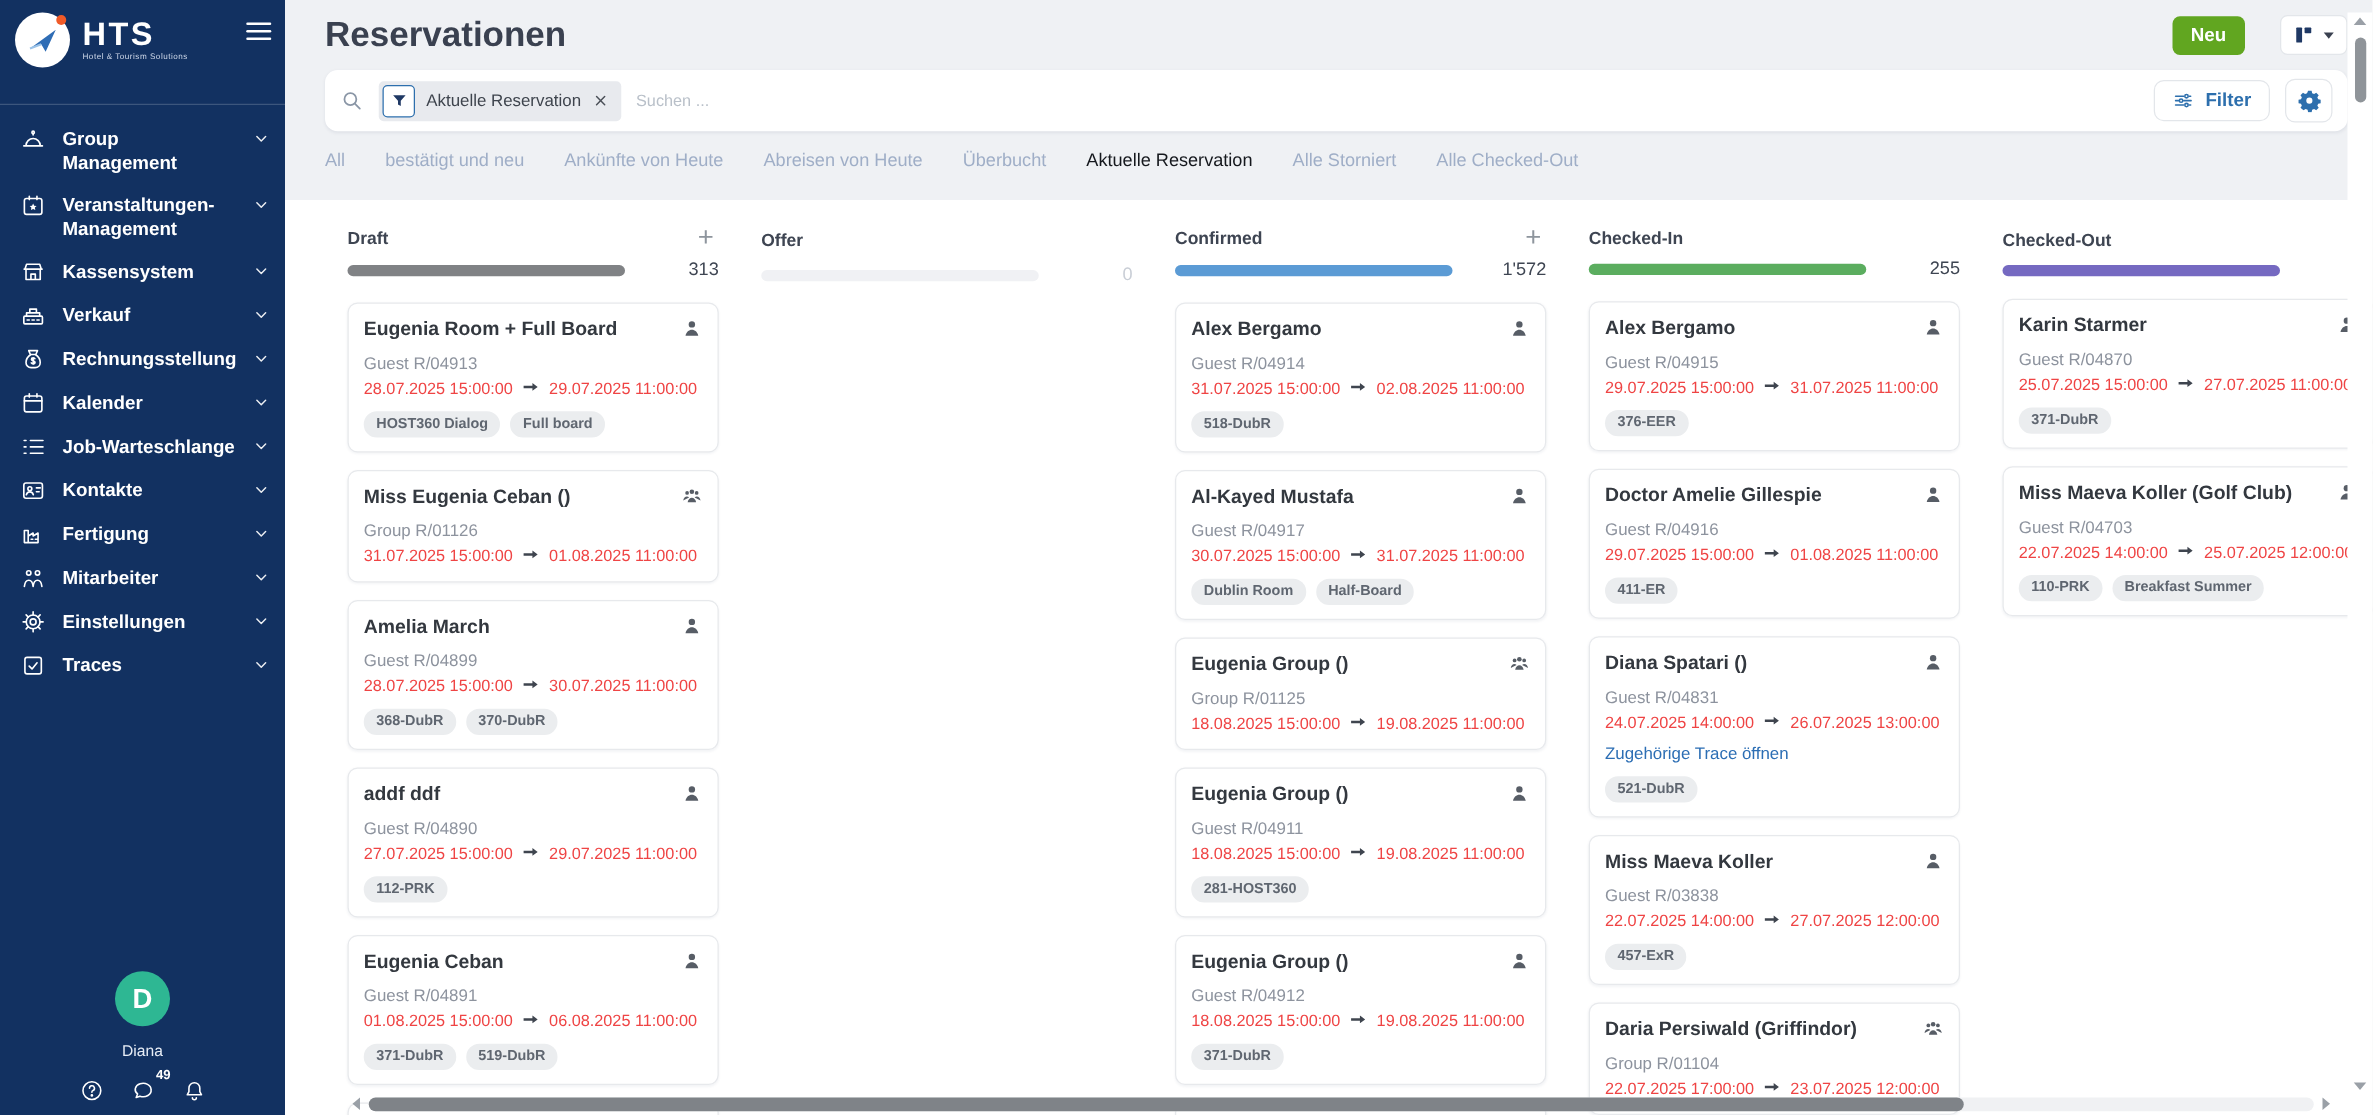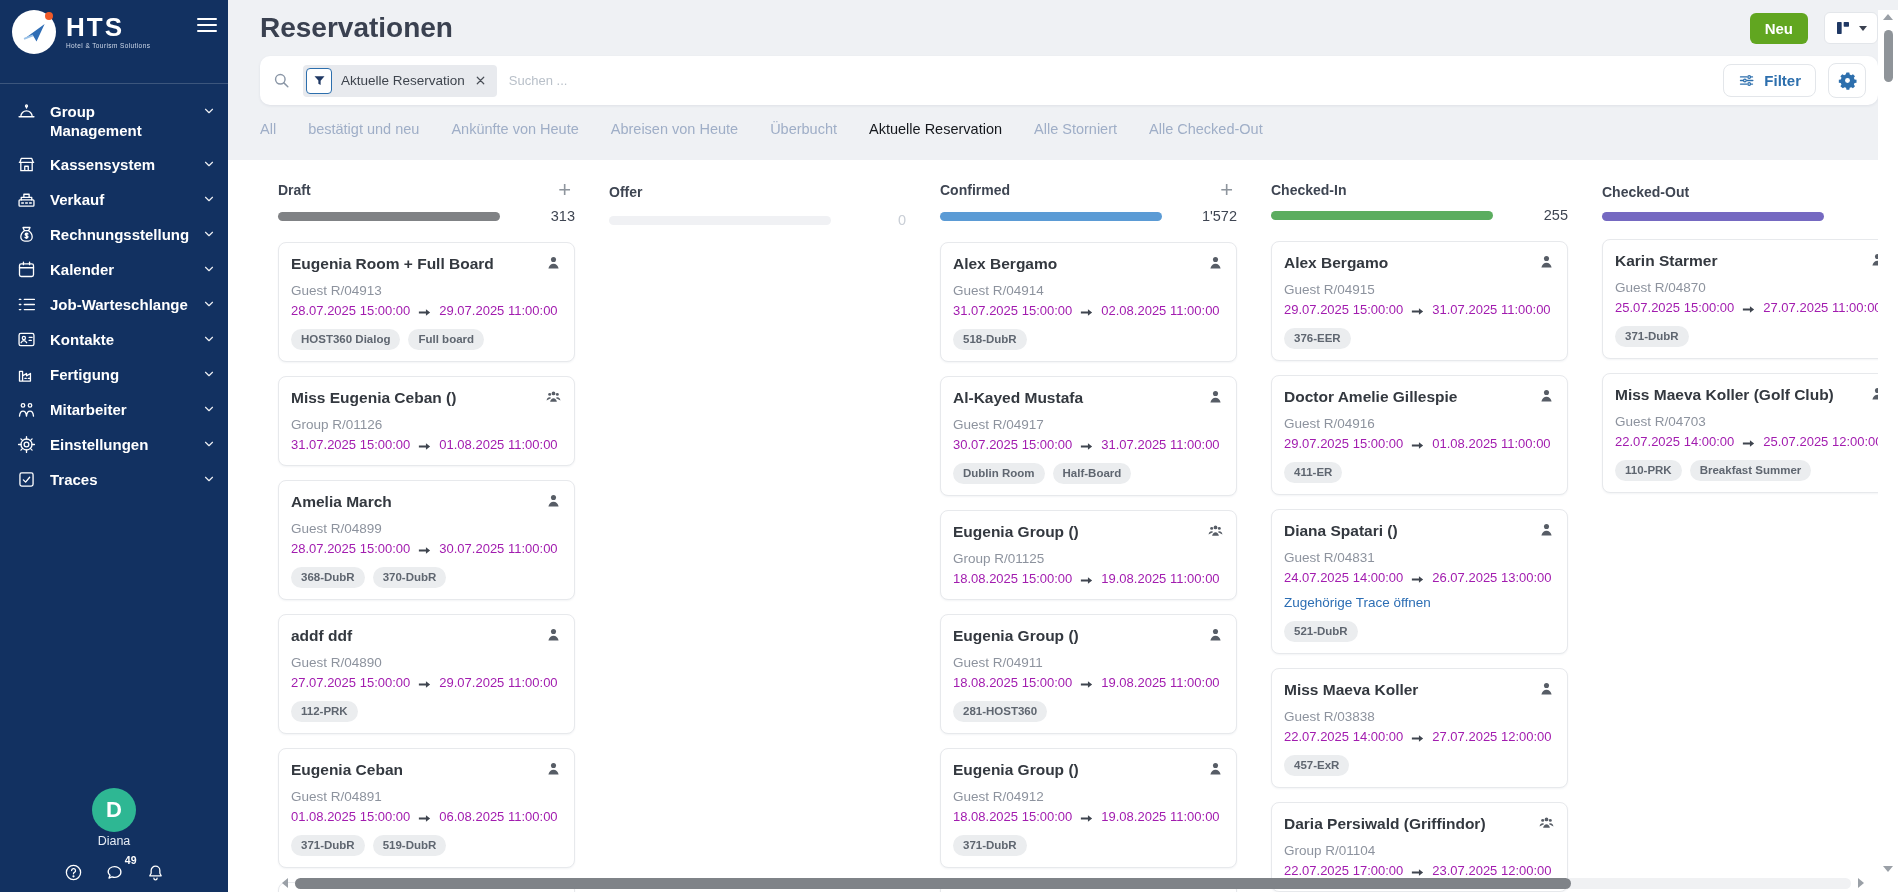"Neu" .top-actions { gap: 16px -> 28px }
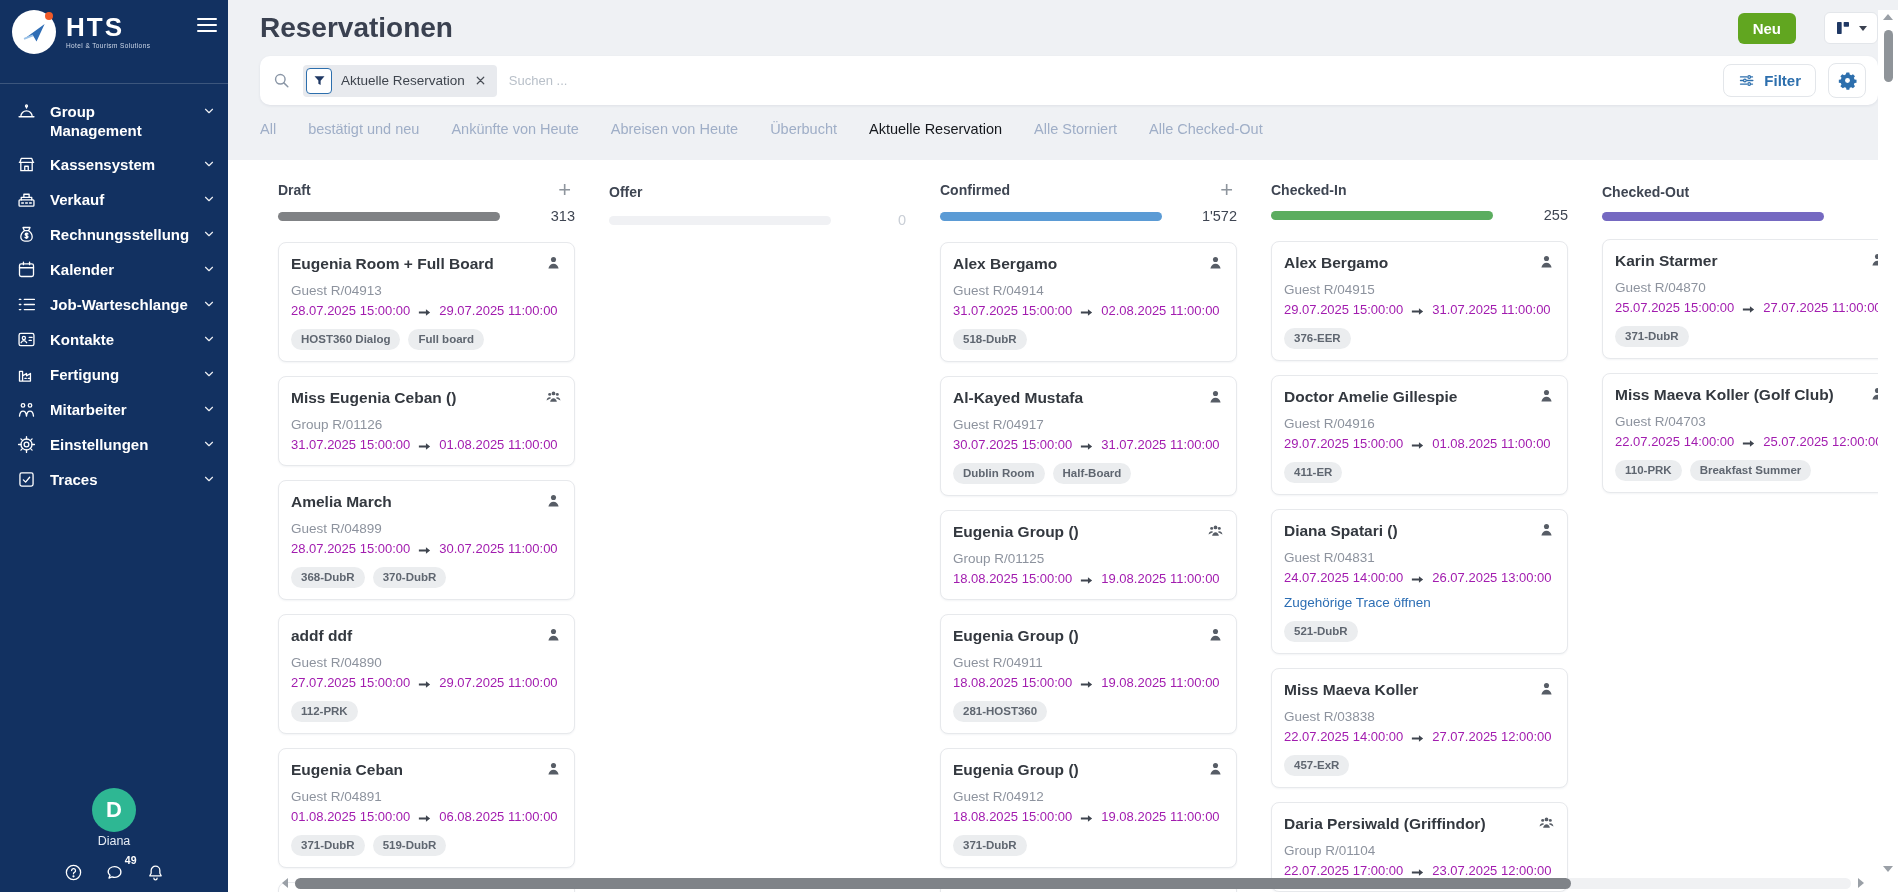"Veranstaltungen-Management" div.nav-item { html: none -> <div> <span> <svg> <rect></rect> <path></path> <path></path> </svg> </span> <span>Veranstaltungen-Management</span> <span> <svg> <path></path> </svg> </span> </div> }
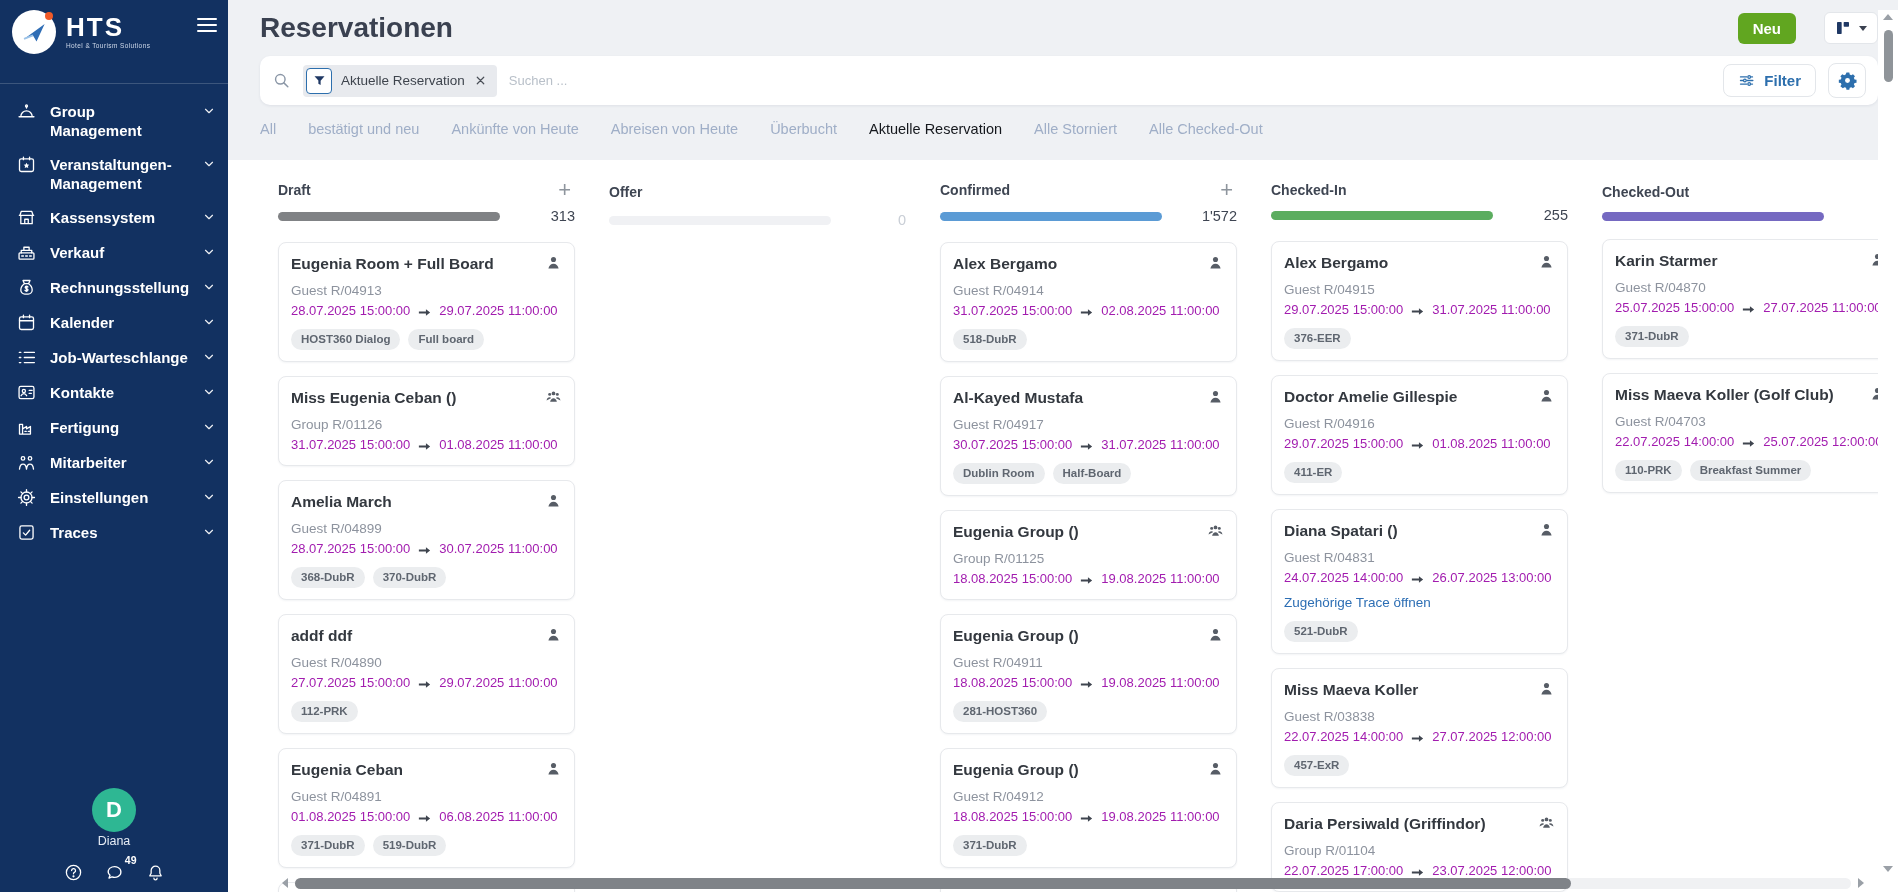"28.07.2025 15:00:00" .card-dates { align-items: flex-end -> flex-start; color: #a21caf -> #ef4444 }
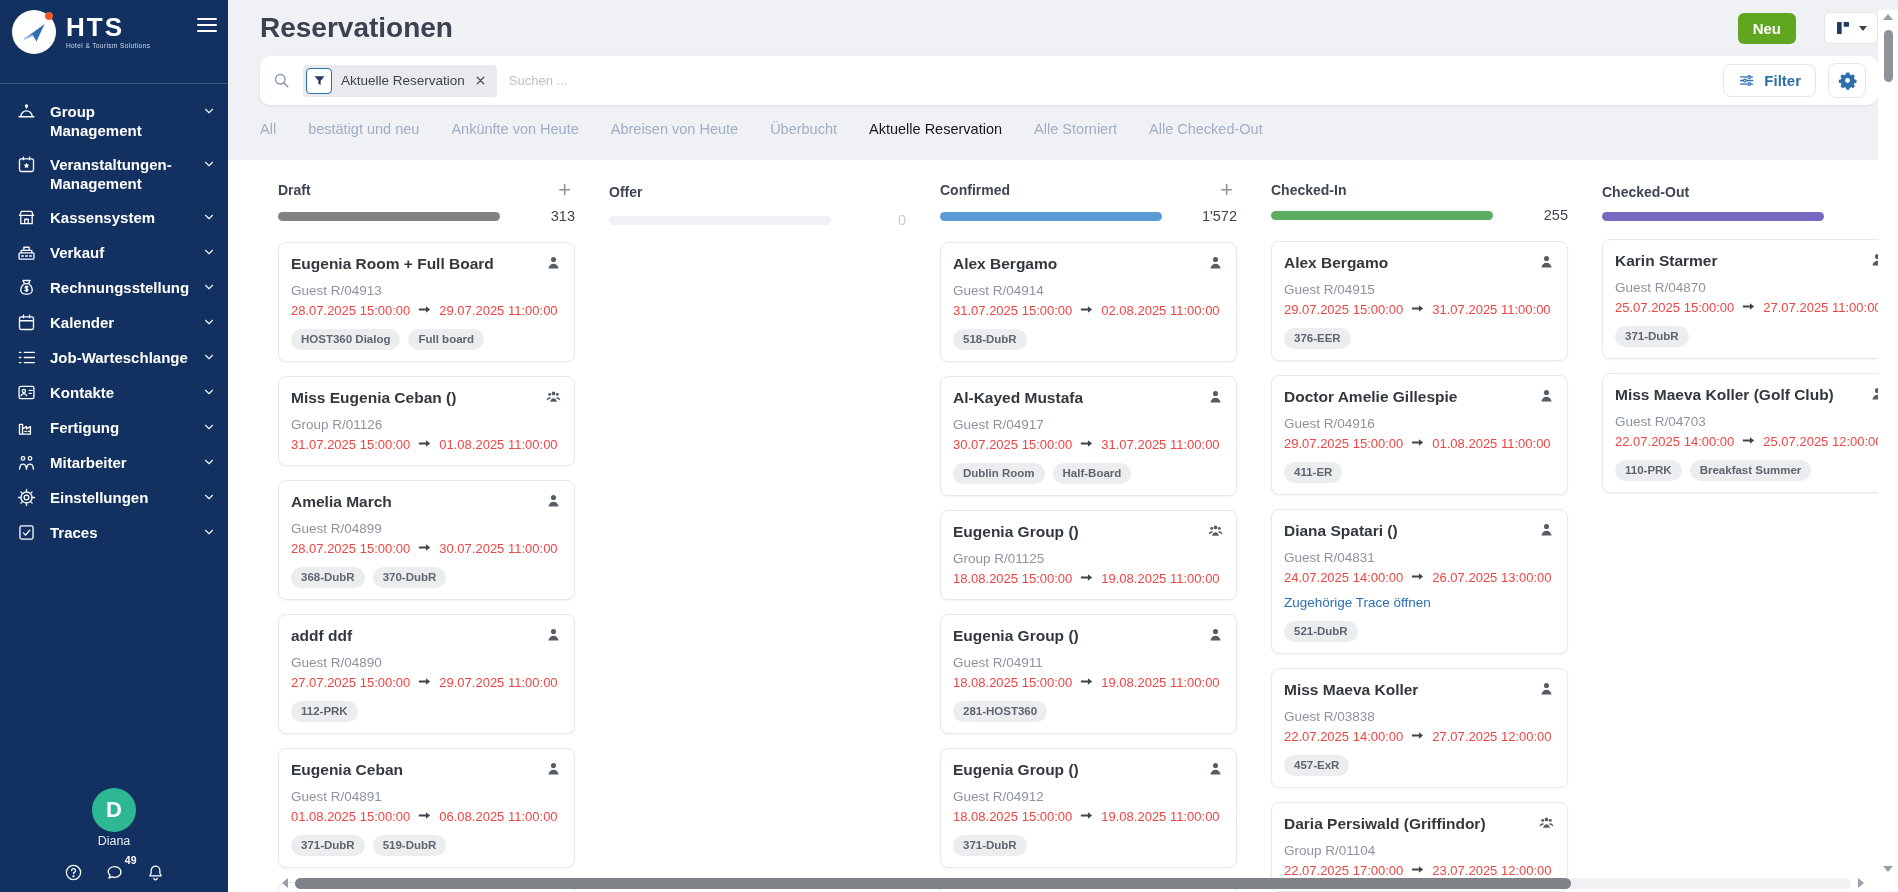"Diana" .user-name { margin-top: 2px -> 13px }
